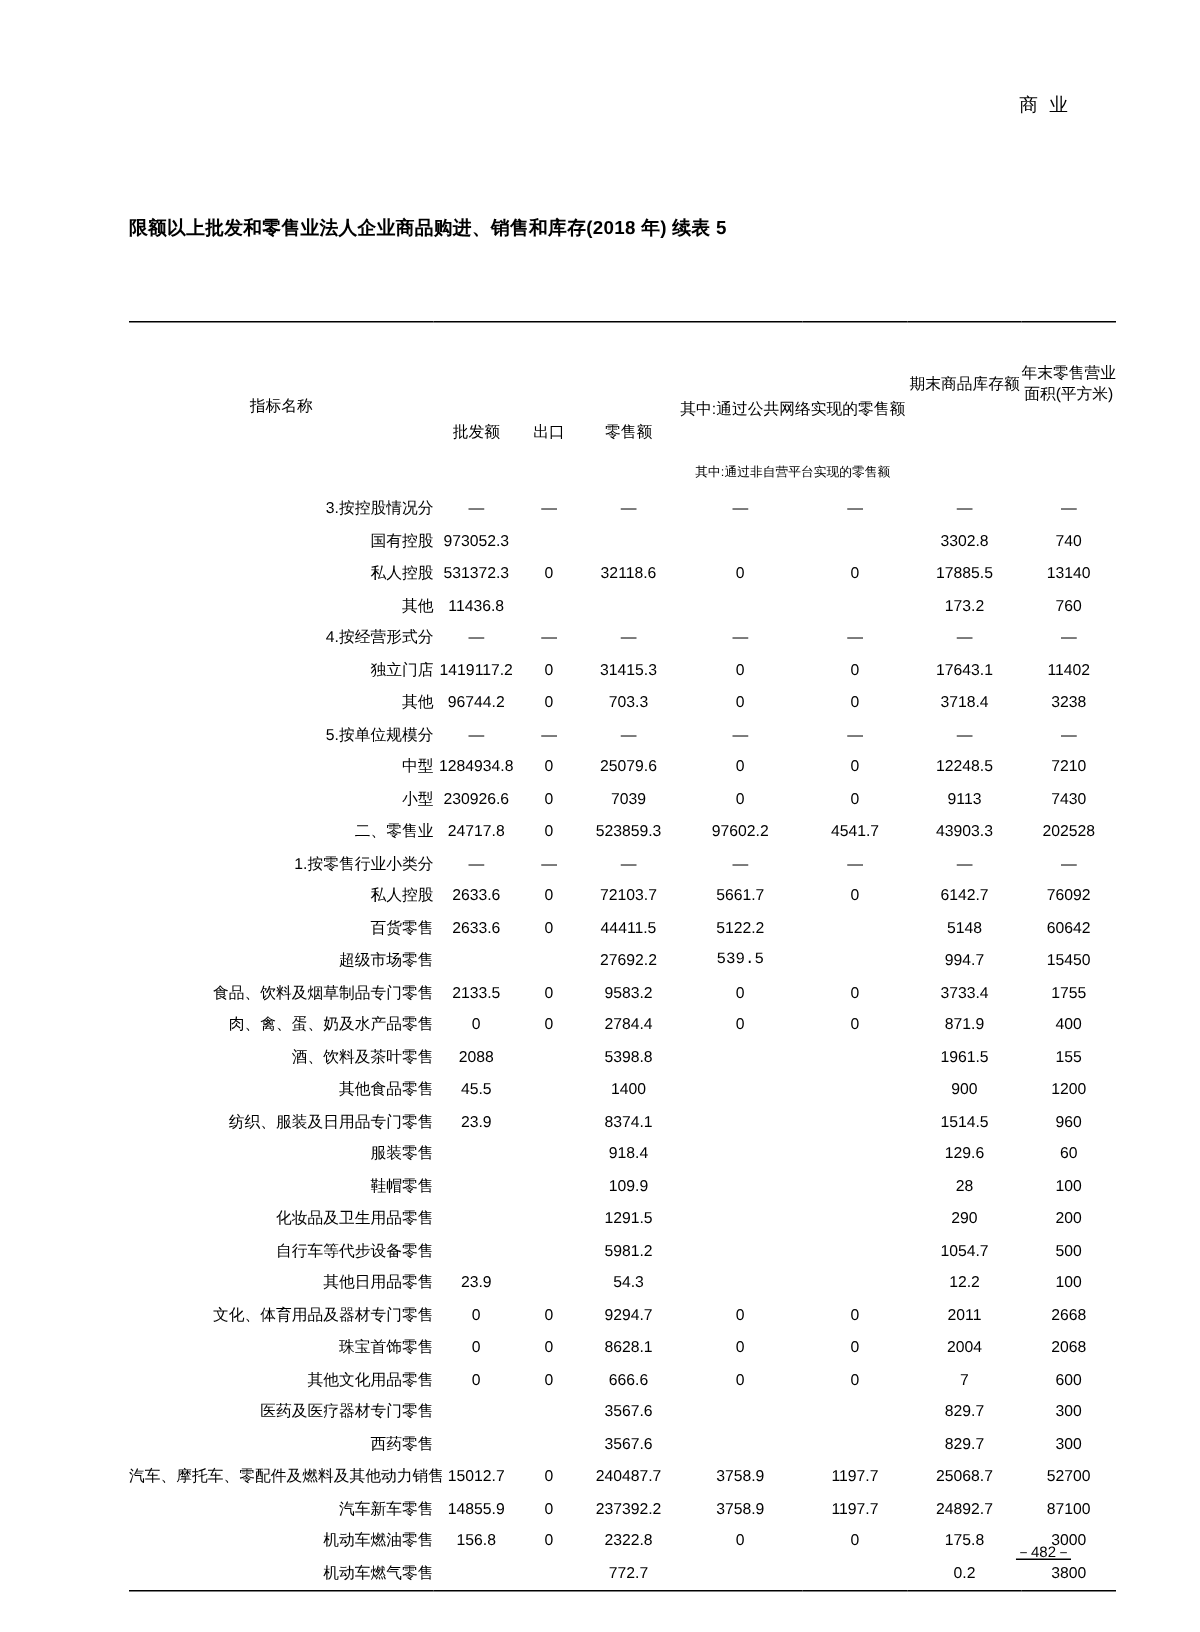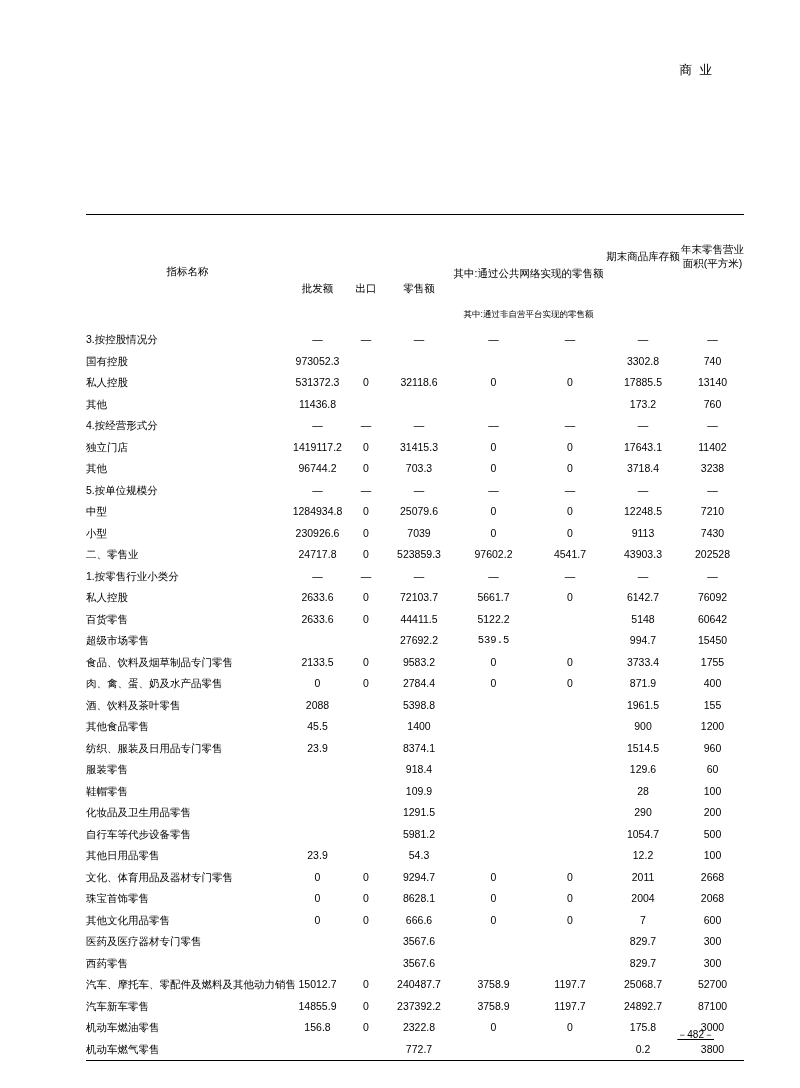"限额以上批发和零售业法人企业商品购进、销售和库存(2018 年) 续表 5" div.doc-title { html: none -> <div>限额以上批发和零售业法人企业商品购进、销售和库存(2018 年) 续表 5</div> }
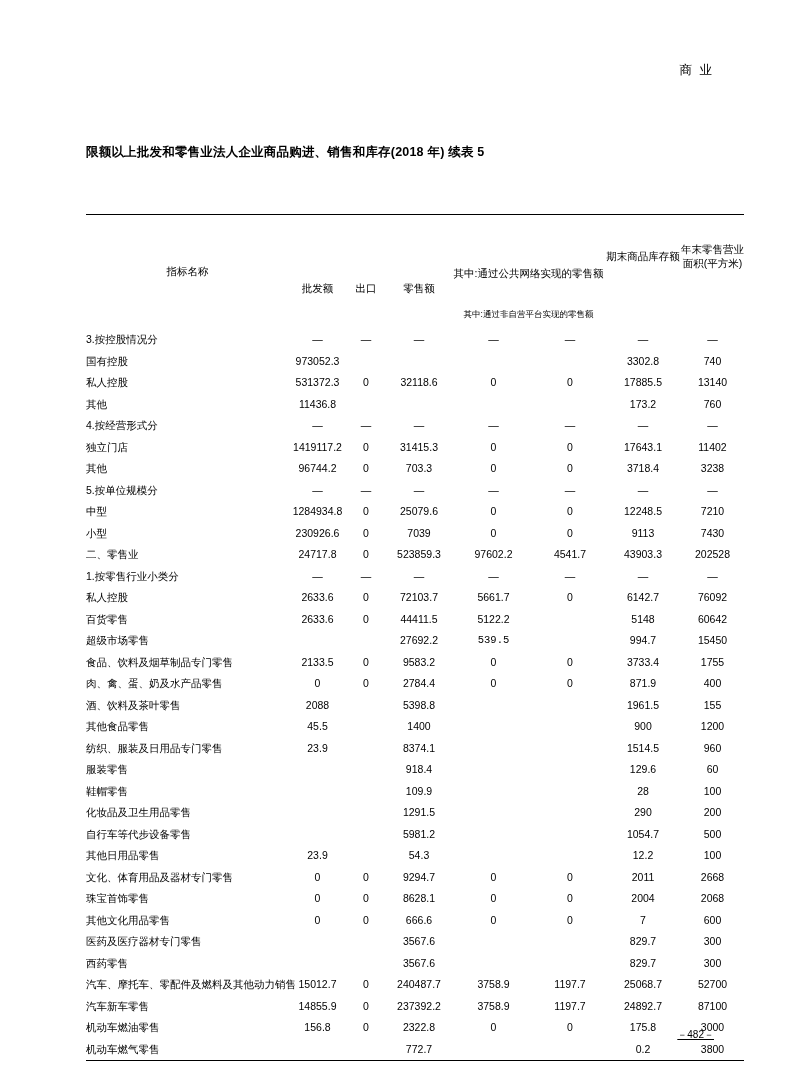"3.按控股情况分" td.label { text-align: left -> right }
